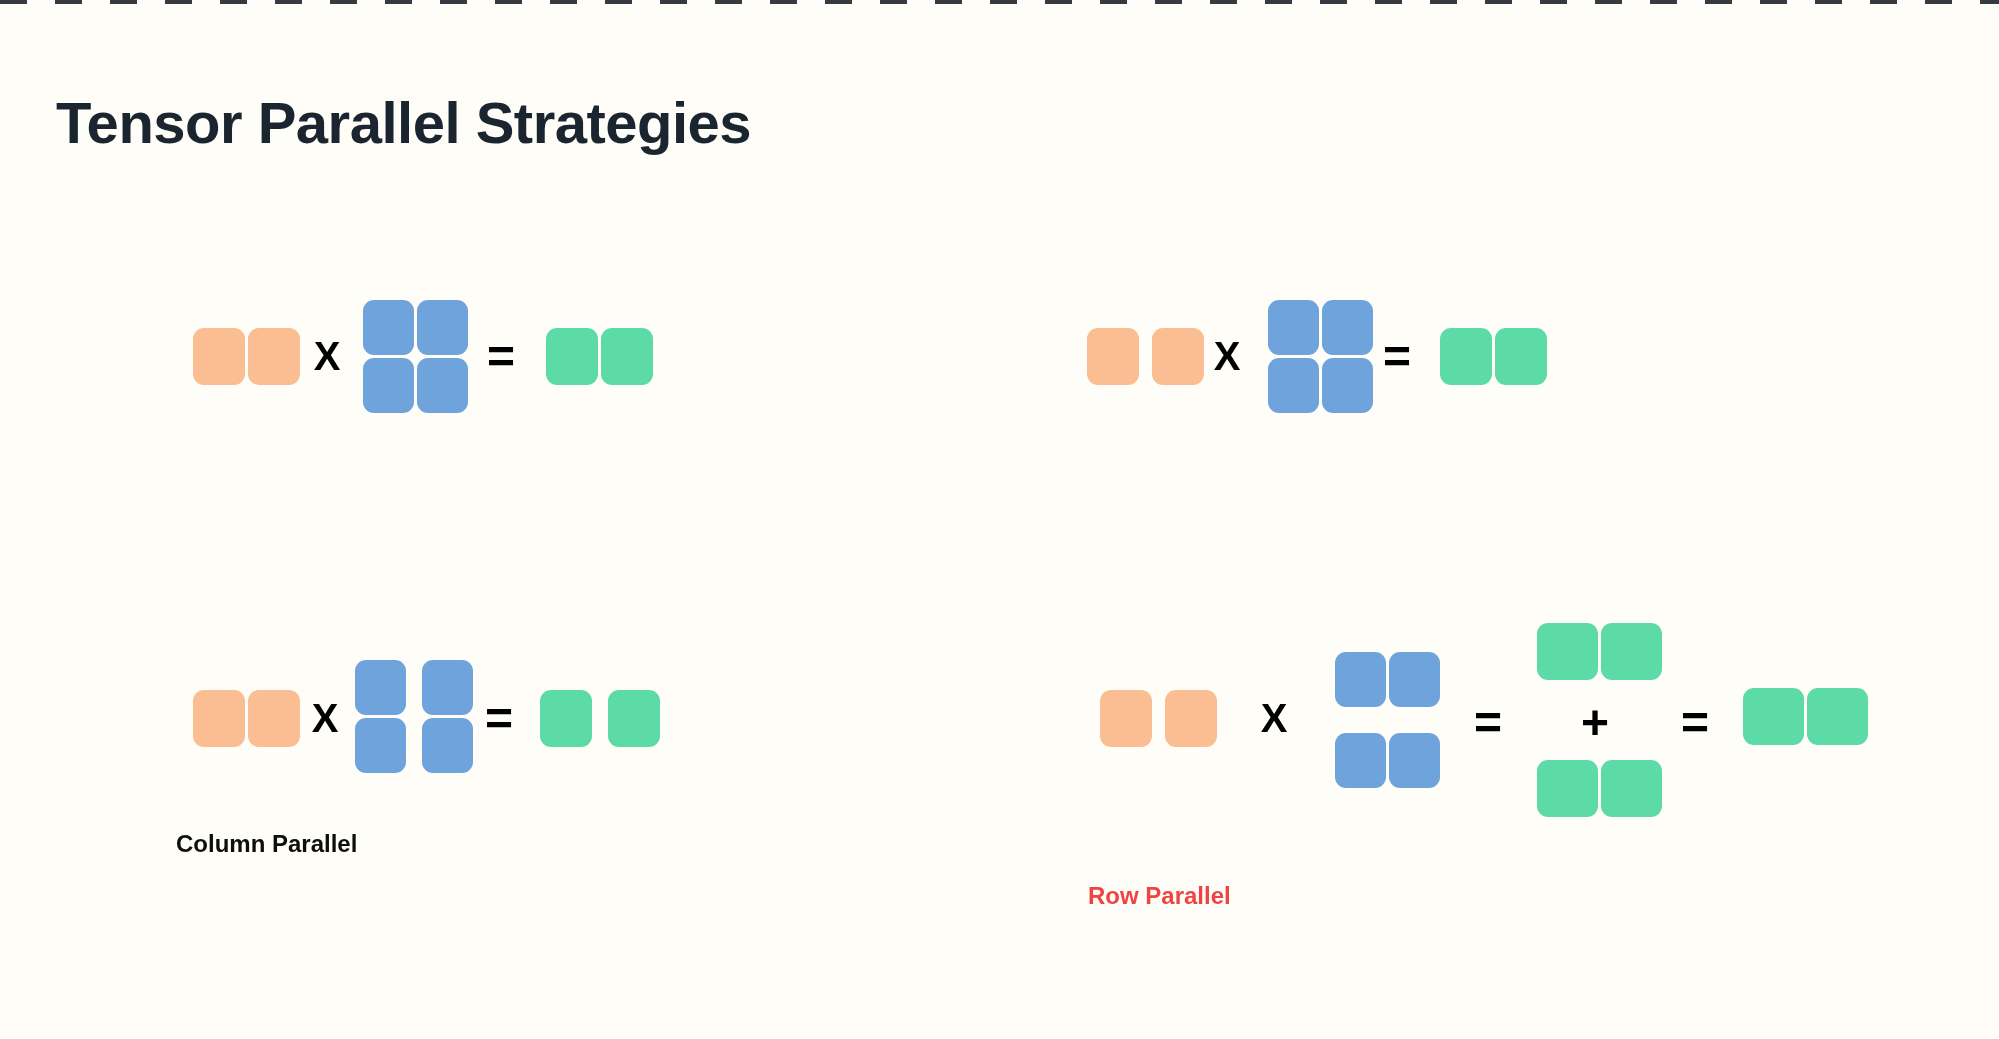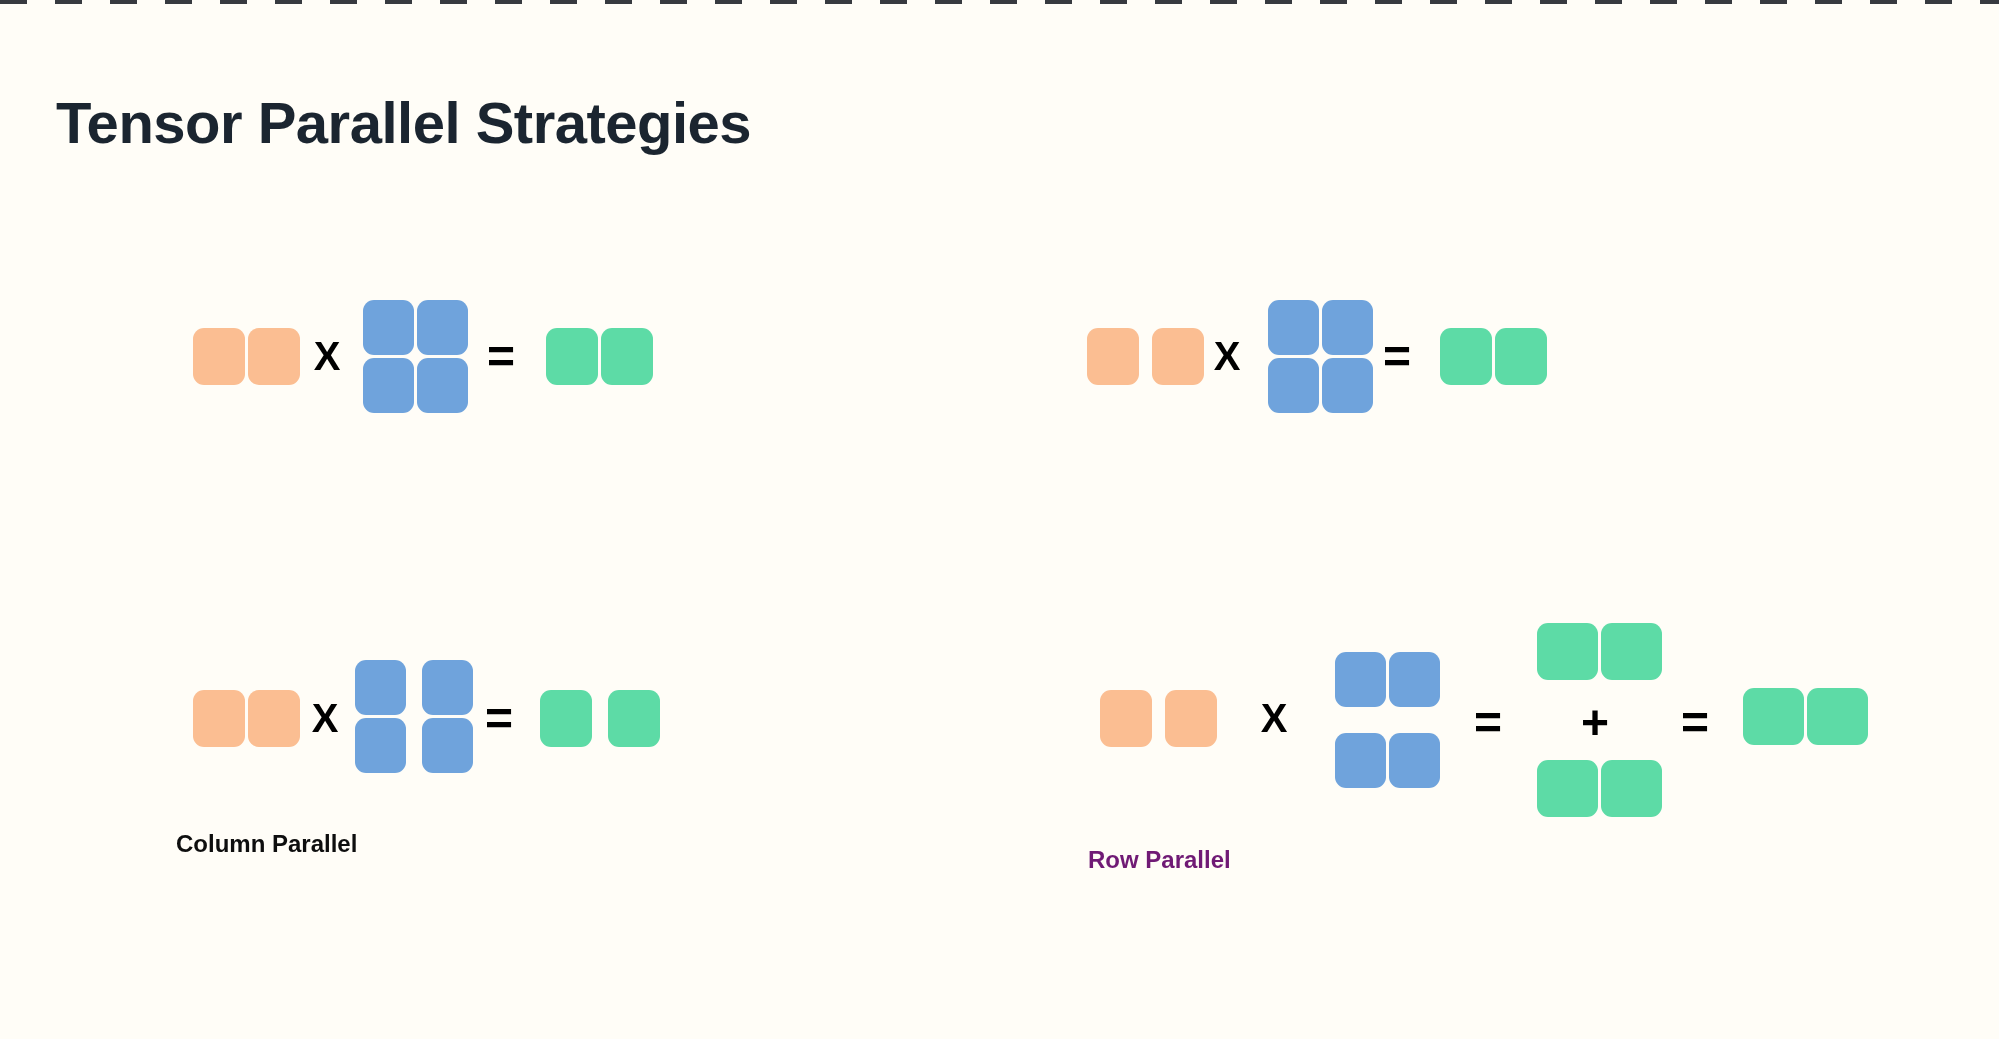"Row Parallel" div.strategy-label { color: #701a75 -> #ef4444; margin-top: none -> 36px }
